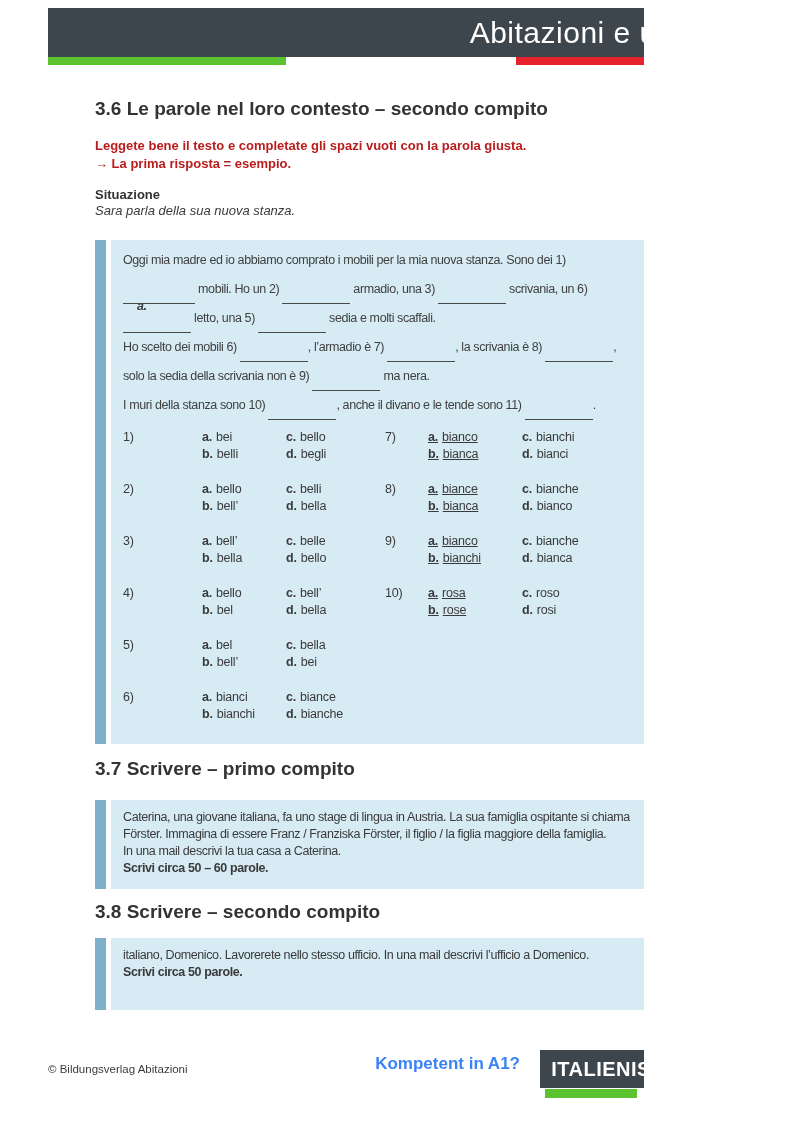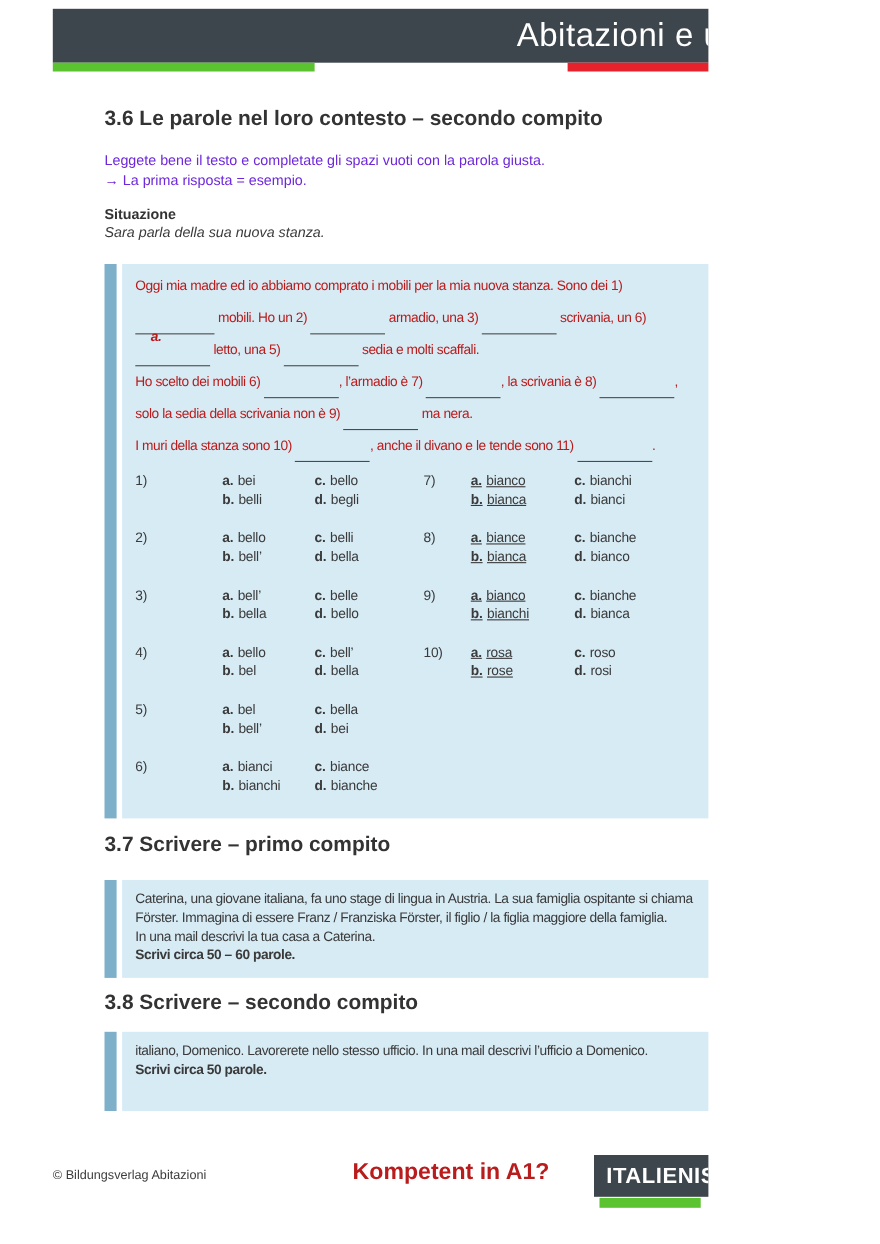"Leggete bene il testo e" .instr { color: #6d28d9 -> #b91c1c; font-weight: normal -> bold }
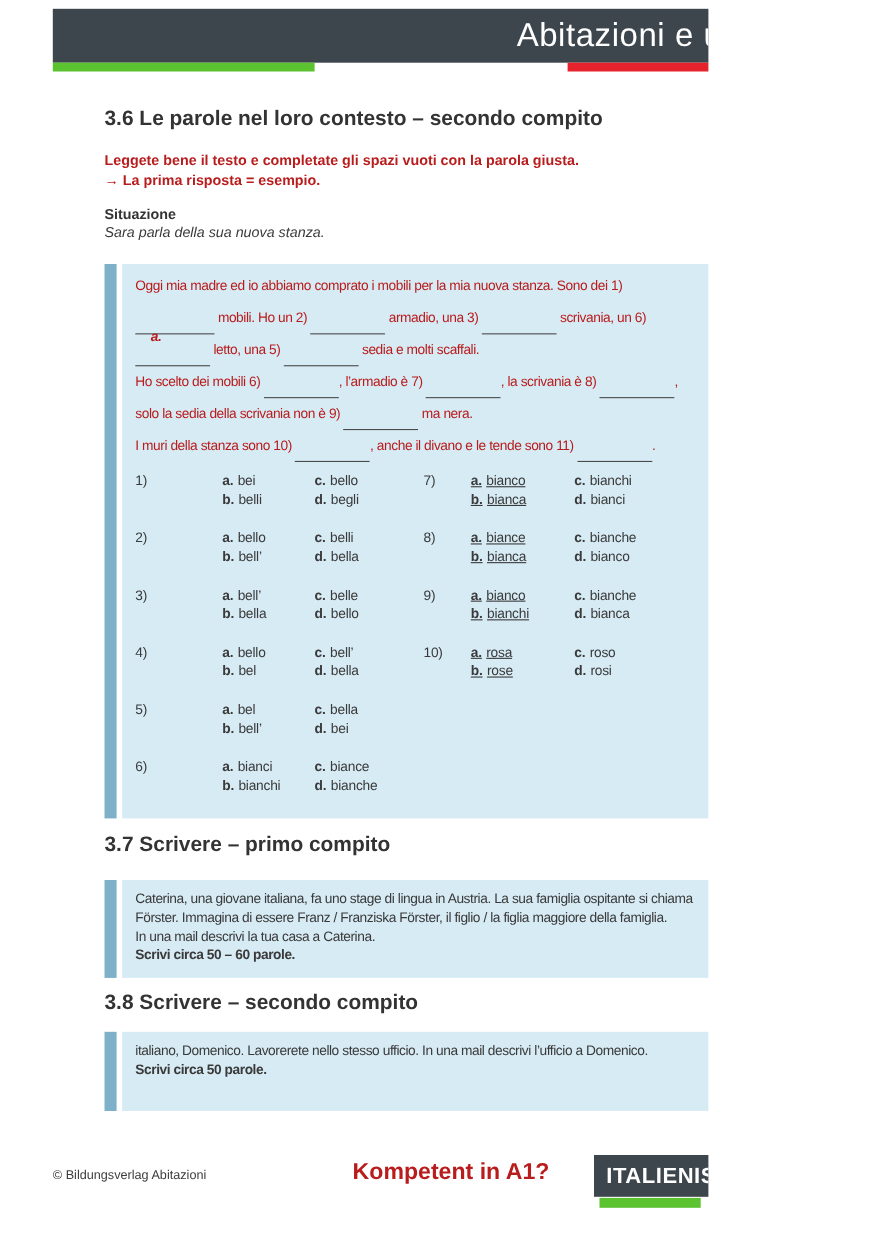"Oggi mia madre ed io" .pline { color: #b91c1c -> #404040 }
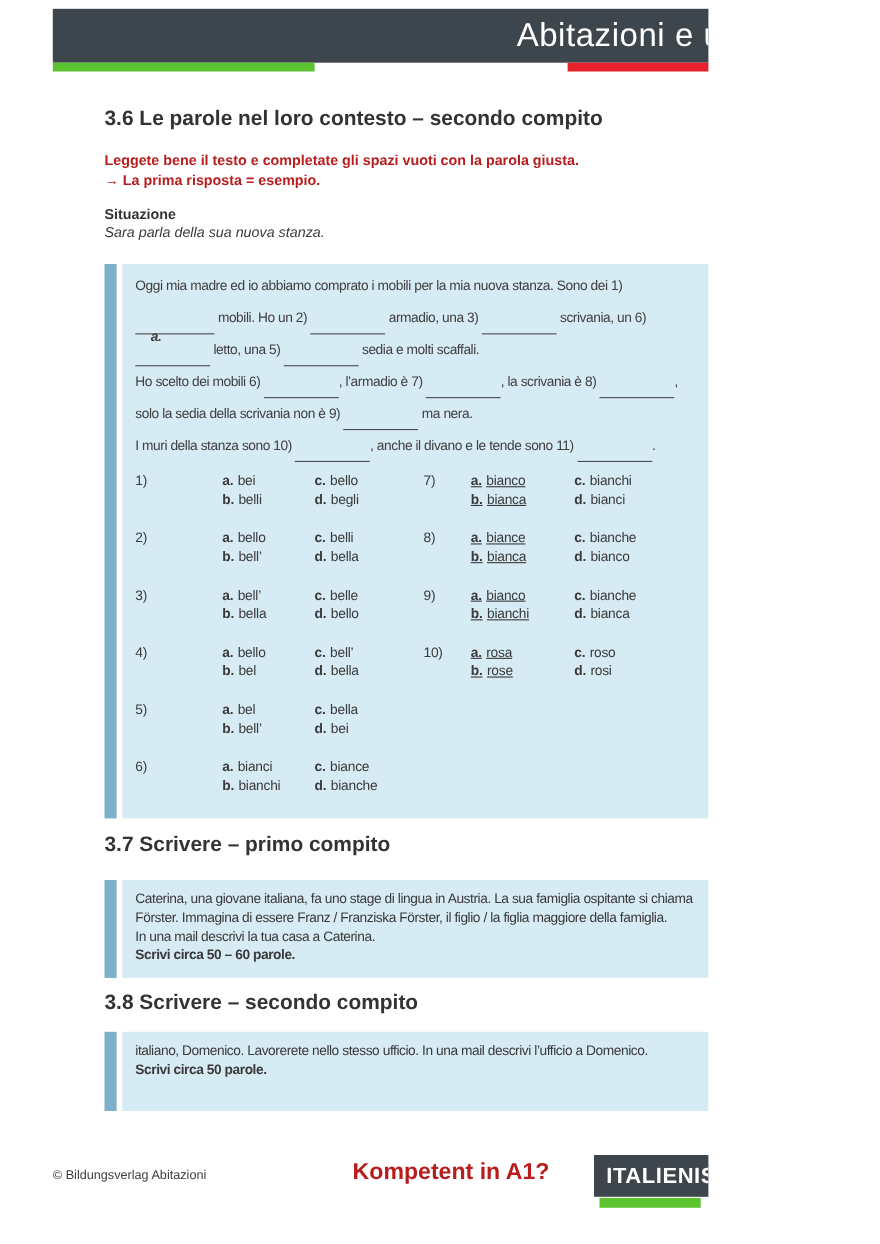"Kompetent in A1?" .kompetent { color: #b91c1c -> #3b82f6; font-size: 21px -> 17px; text-align: center -> right }
